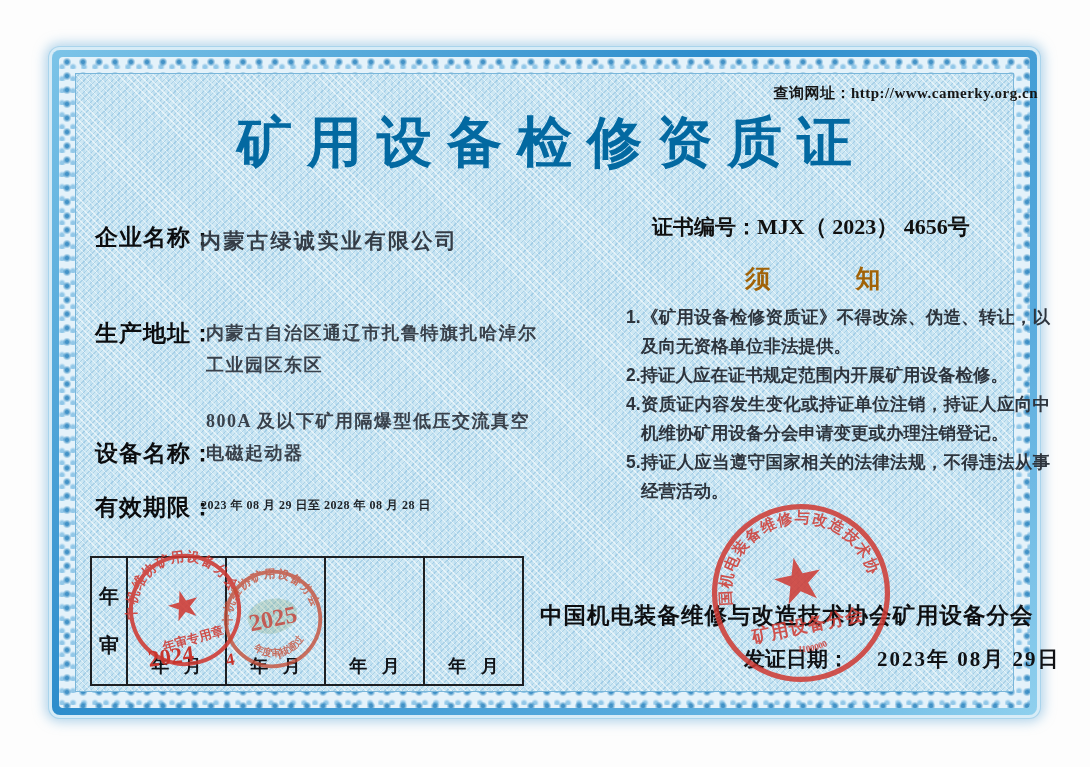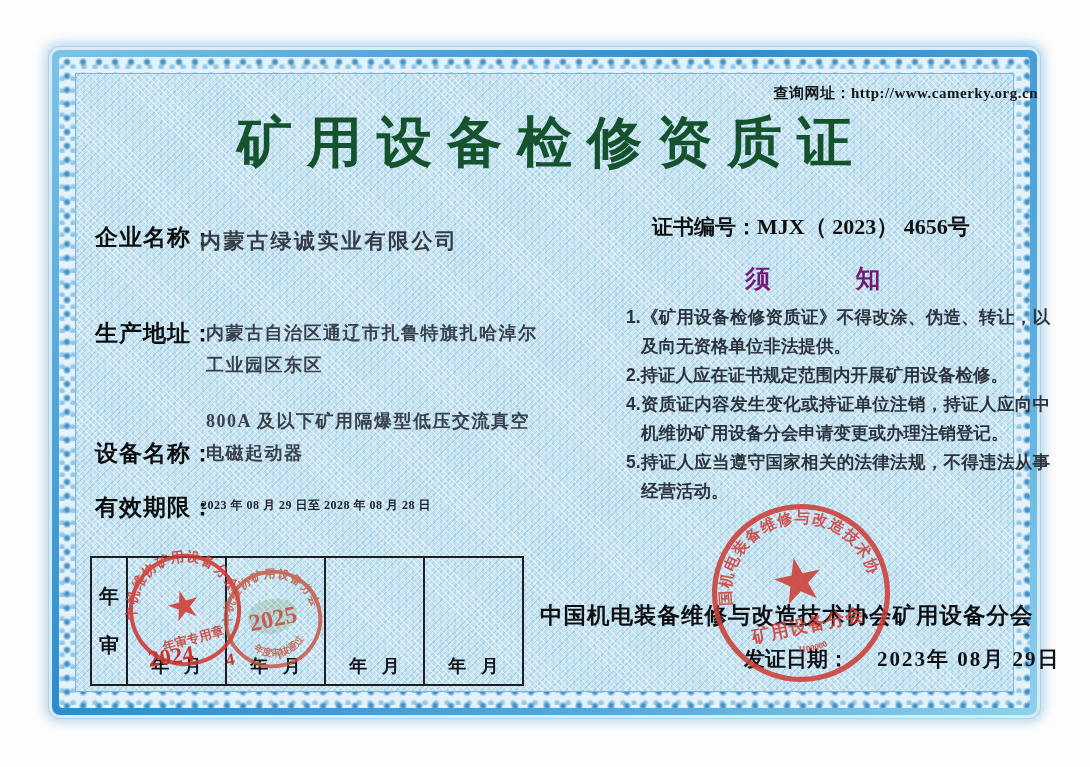"矿用设备检修资质证" .title { color: #14532d -> #0369a1 }
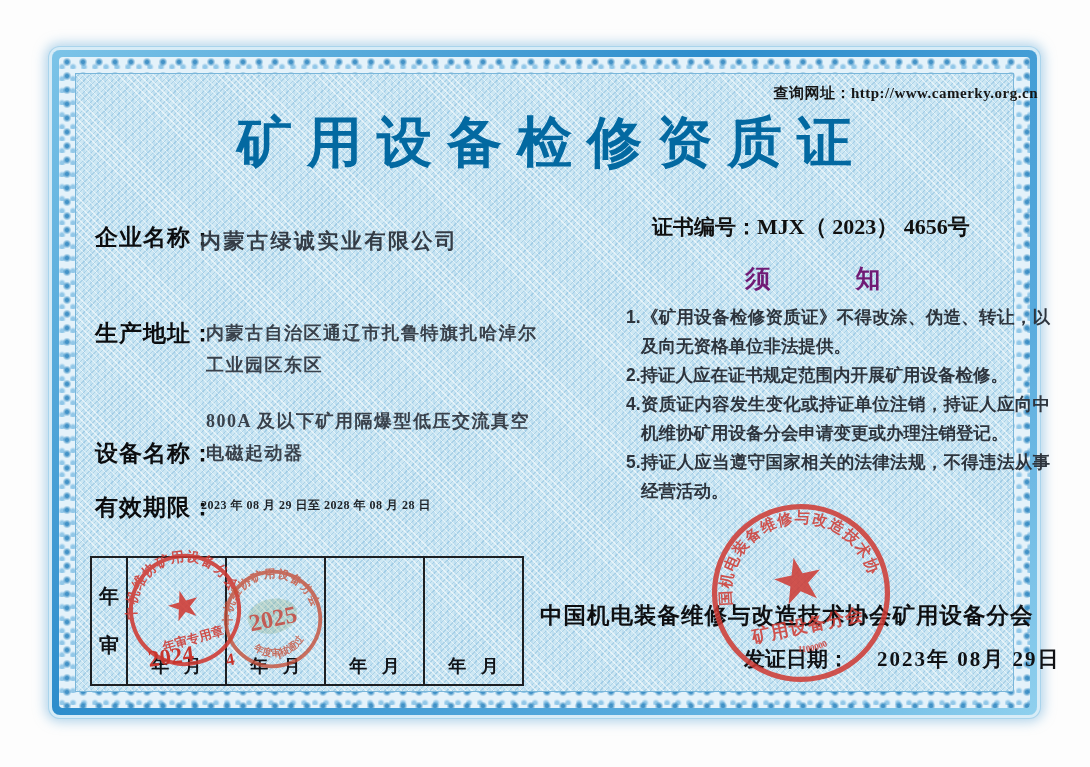"须 知" .notice-head { color: #701a75 -> #a16207 }
